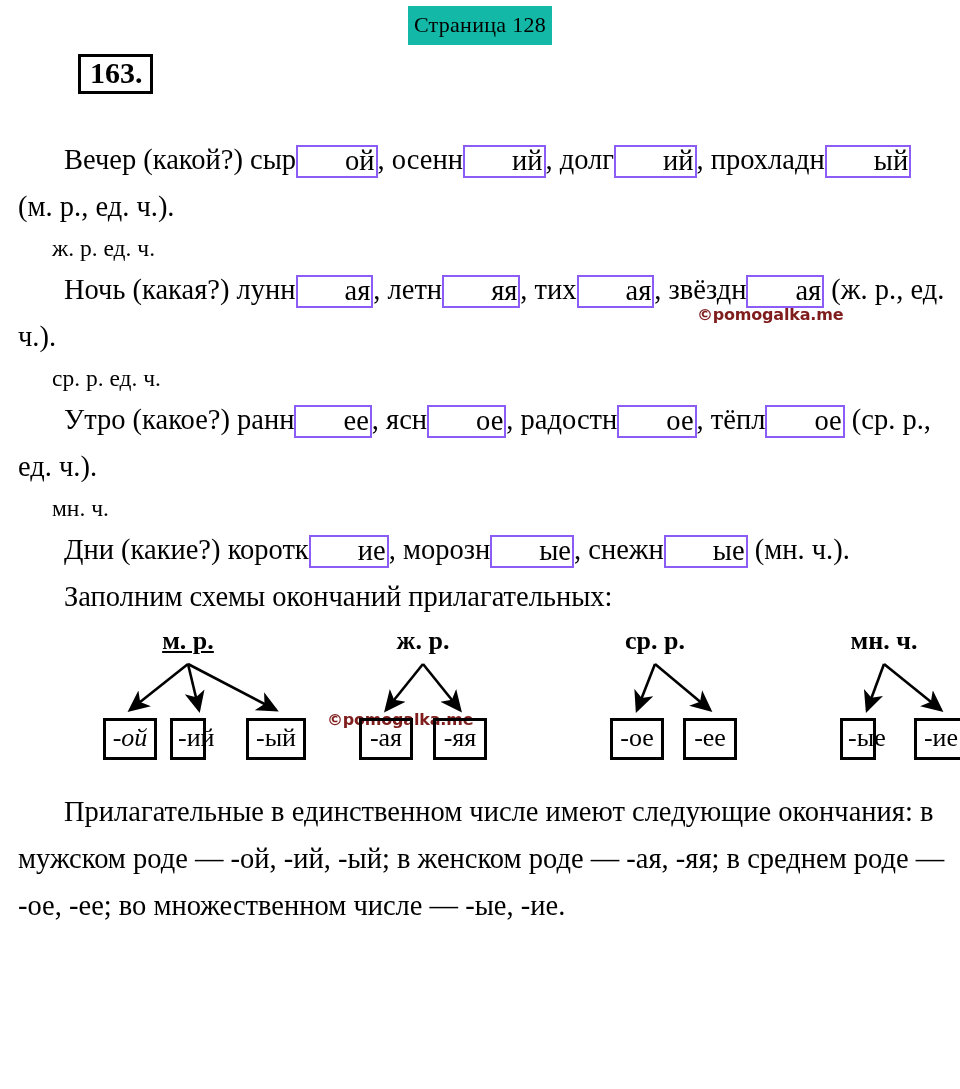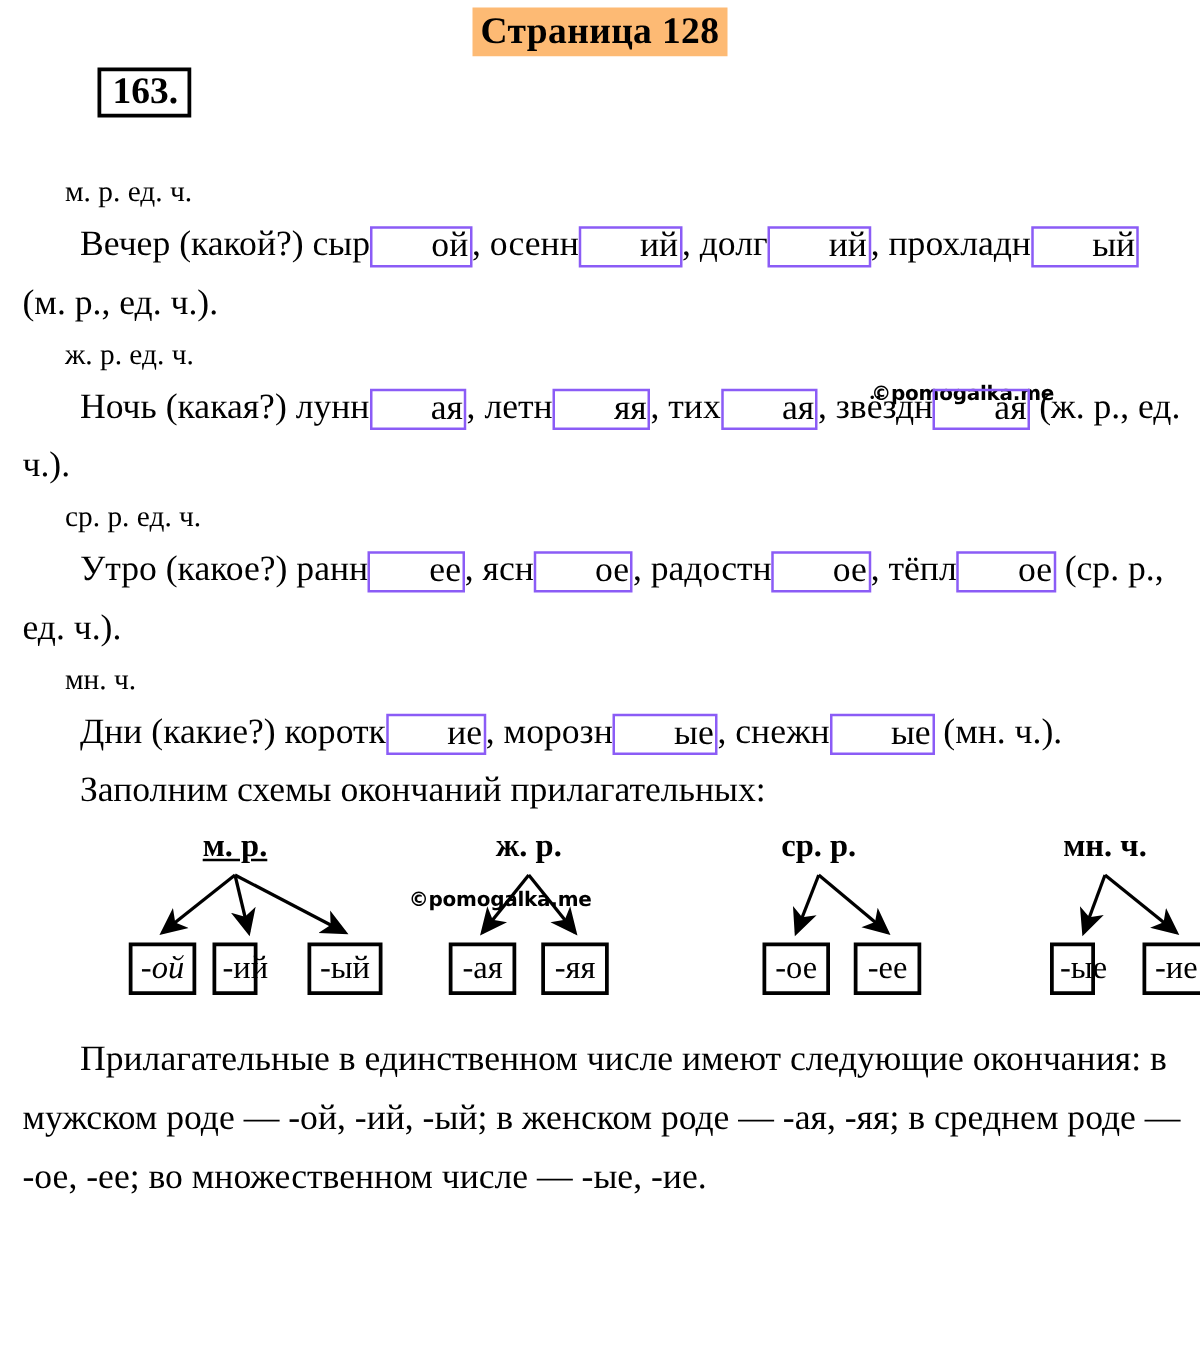"Страница 128" .page-header .title { background: #fdba74 -> #14b8a6; font-size: 30px -> 22px; font-weight: bold -> normal }
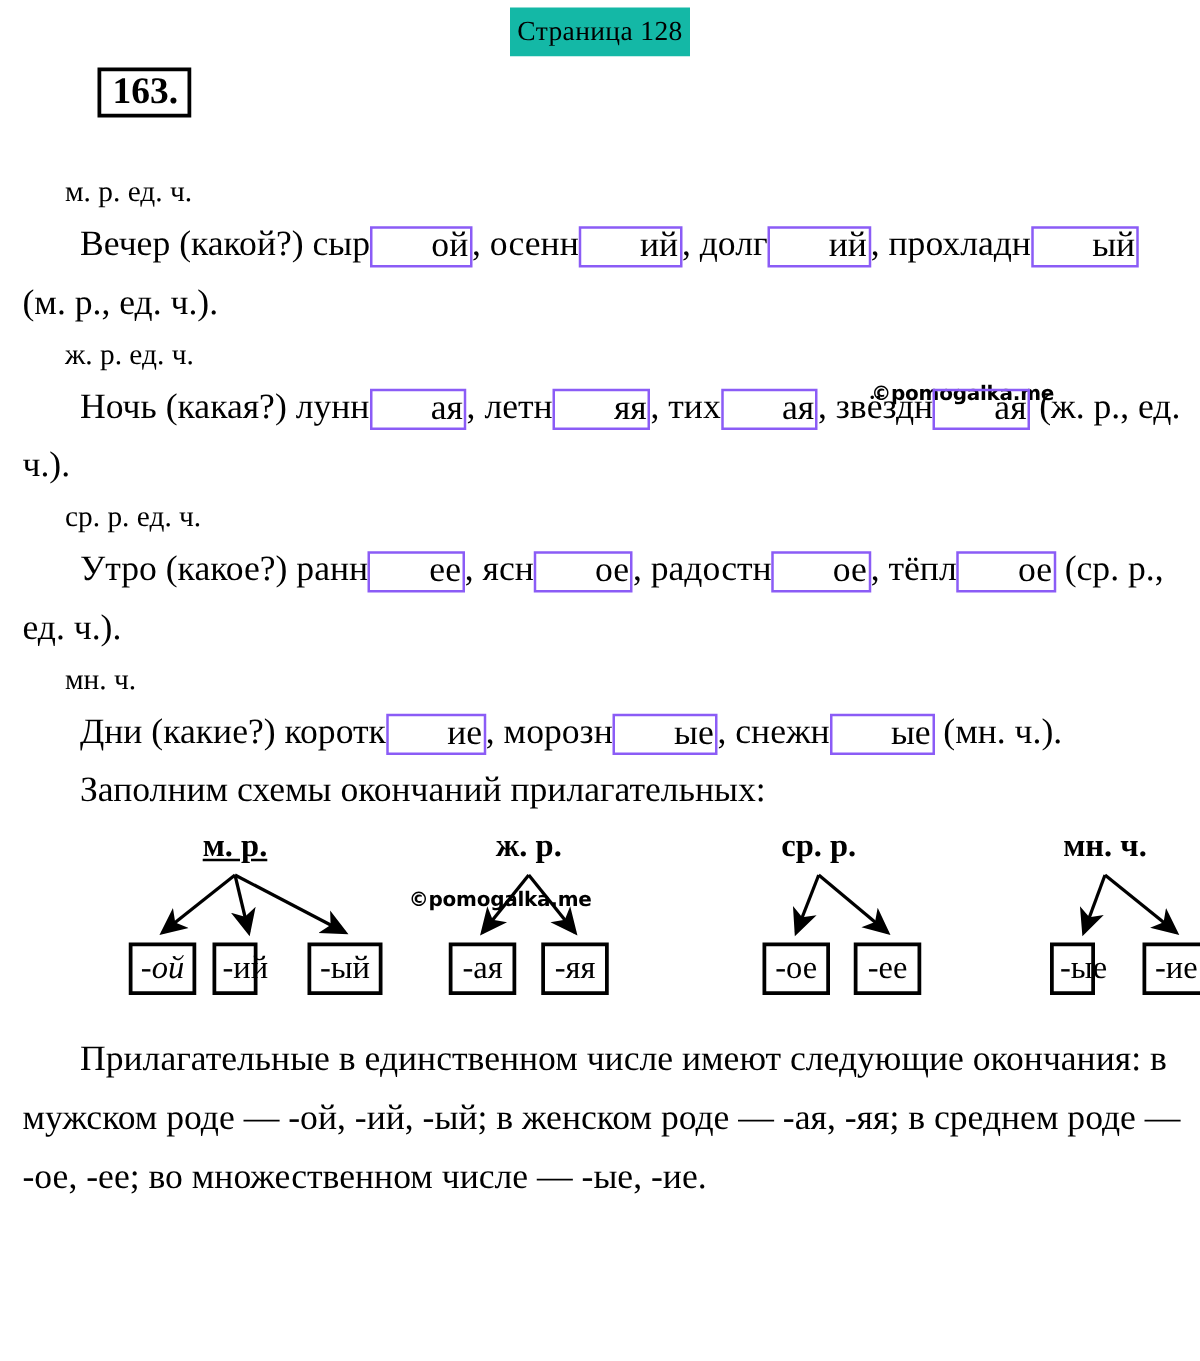"м. р. ед. ч." p.grammar-label { html: <p>м. р. ед. ч.</p> -> none }
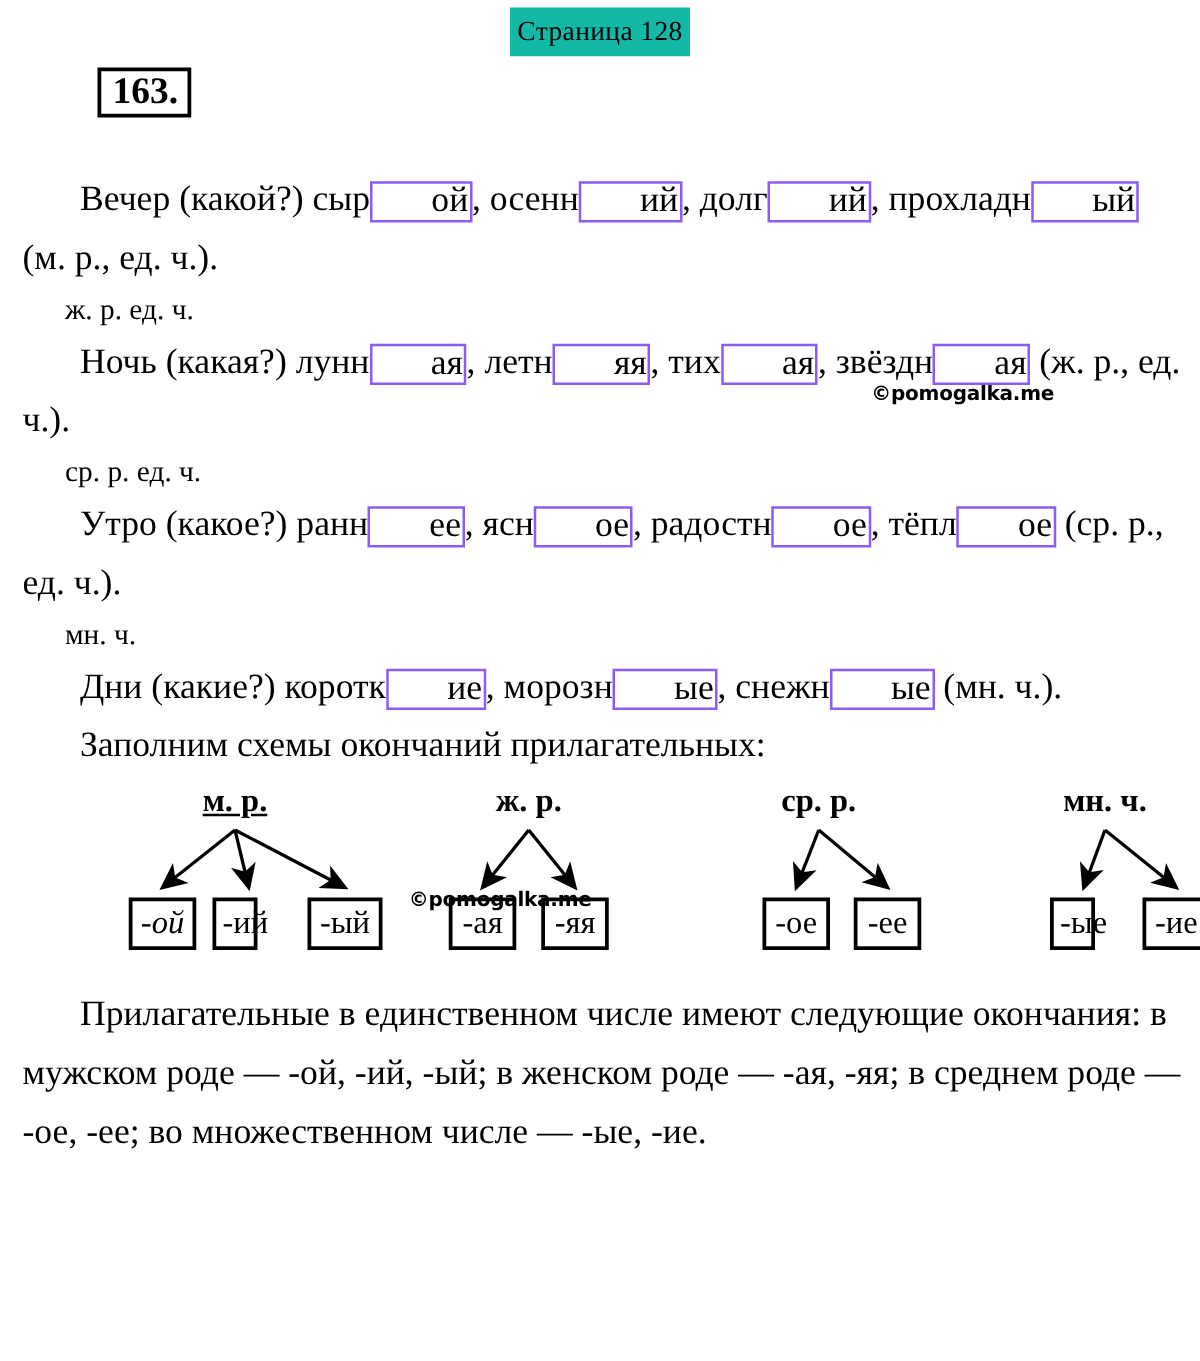"©pomogalka.me" .watermark { color: #000000 -> #7f1d1d }
